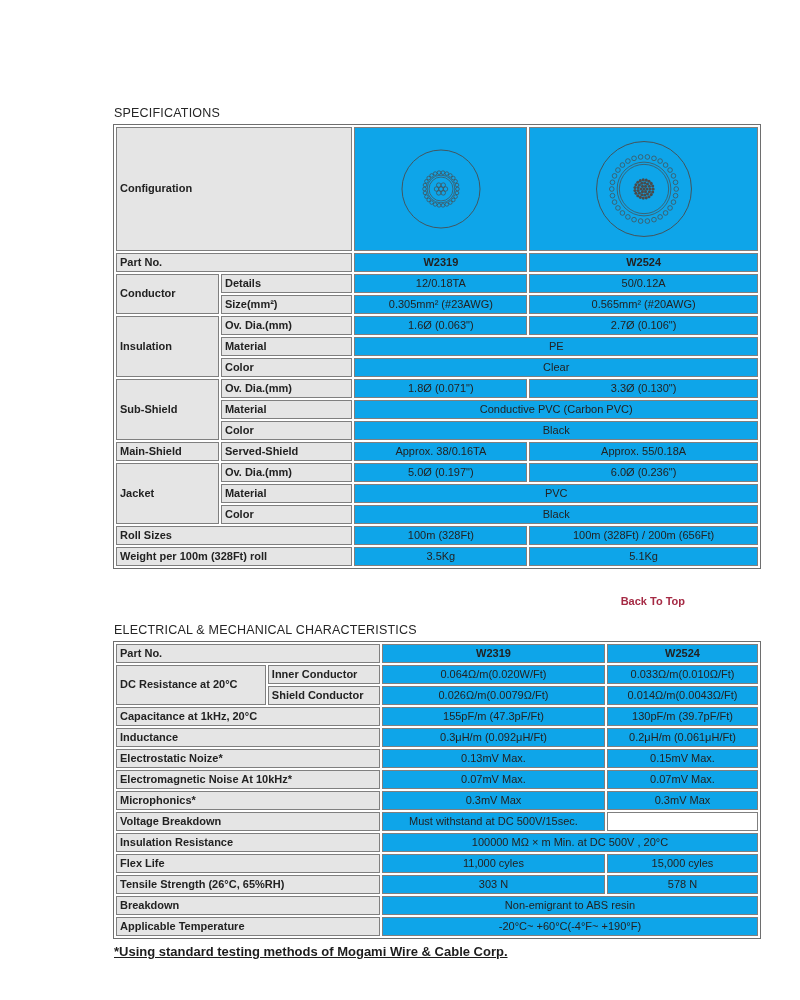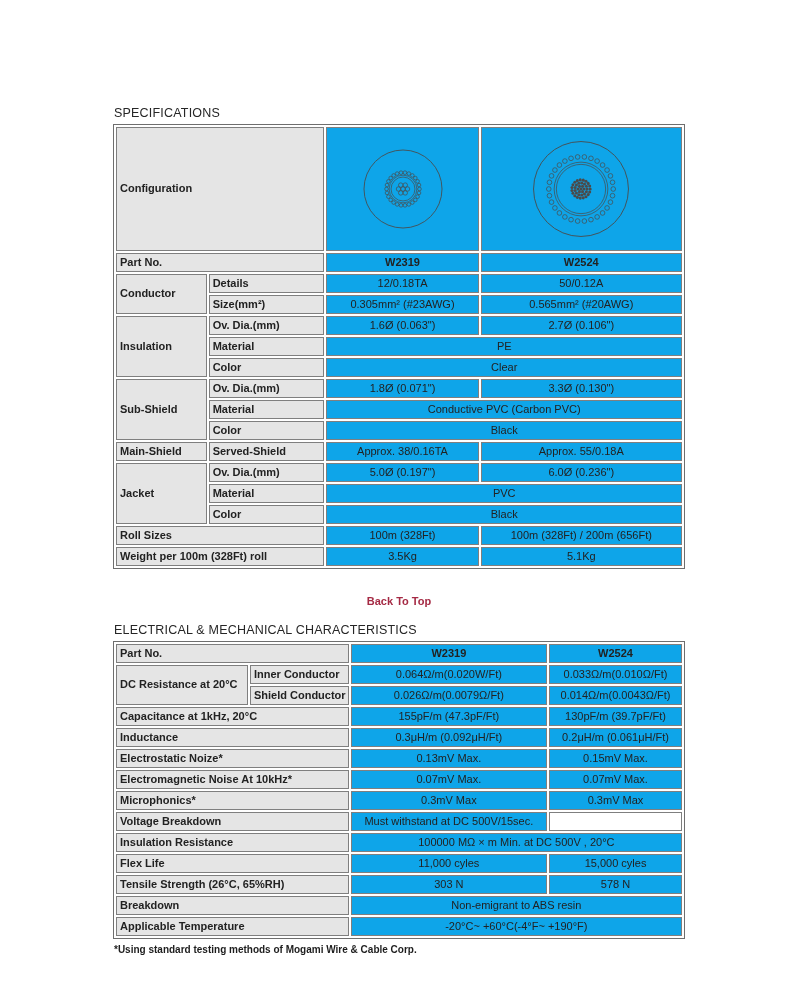"Configuration" table.grid { width: 572px -> 648px }
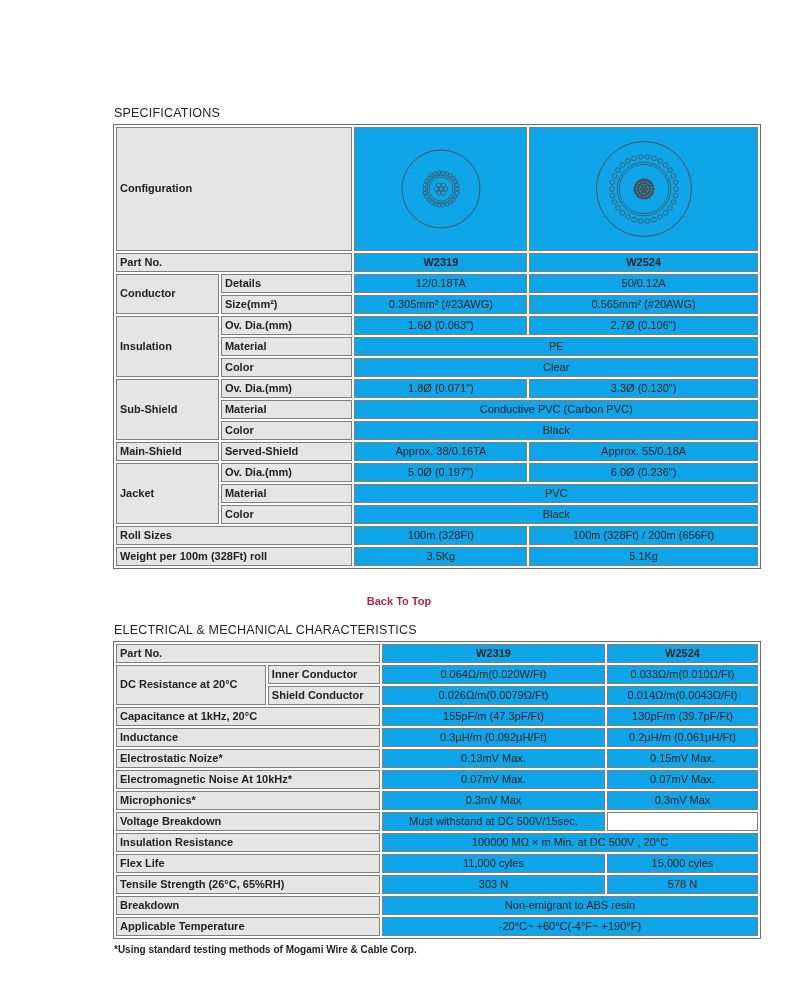"Back To Top" .backtop { text-align: center -> right }
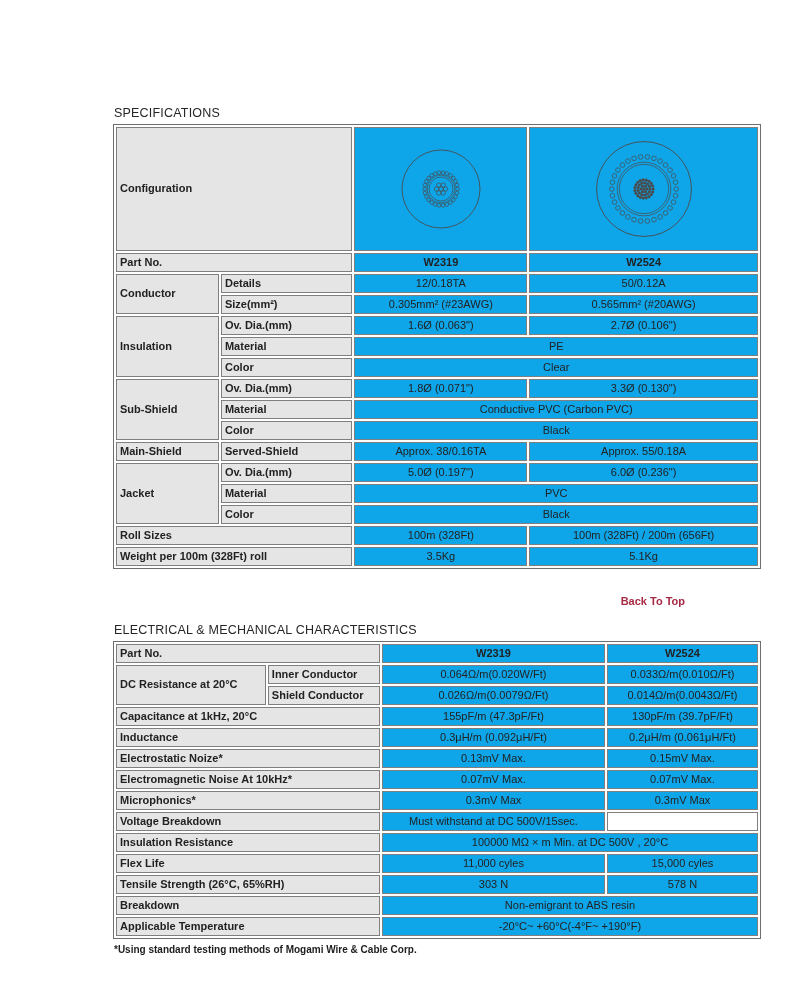"*Using standard testing methods of" .footnote { font-size: 10px -> 13px; text-decoration: none -> underline }
